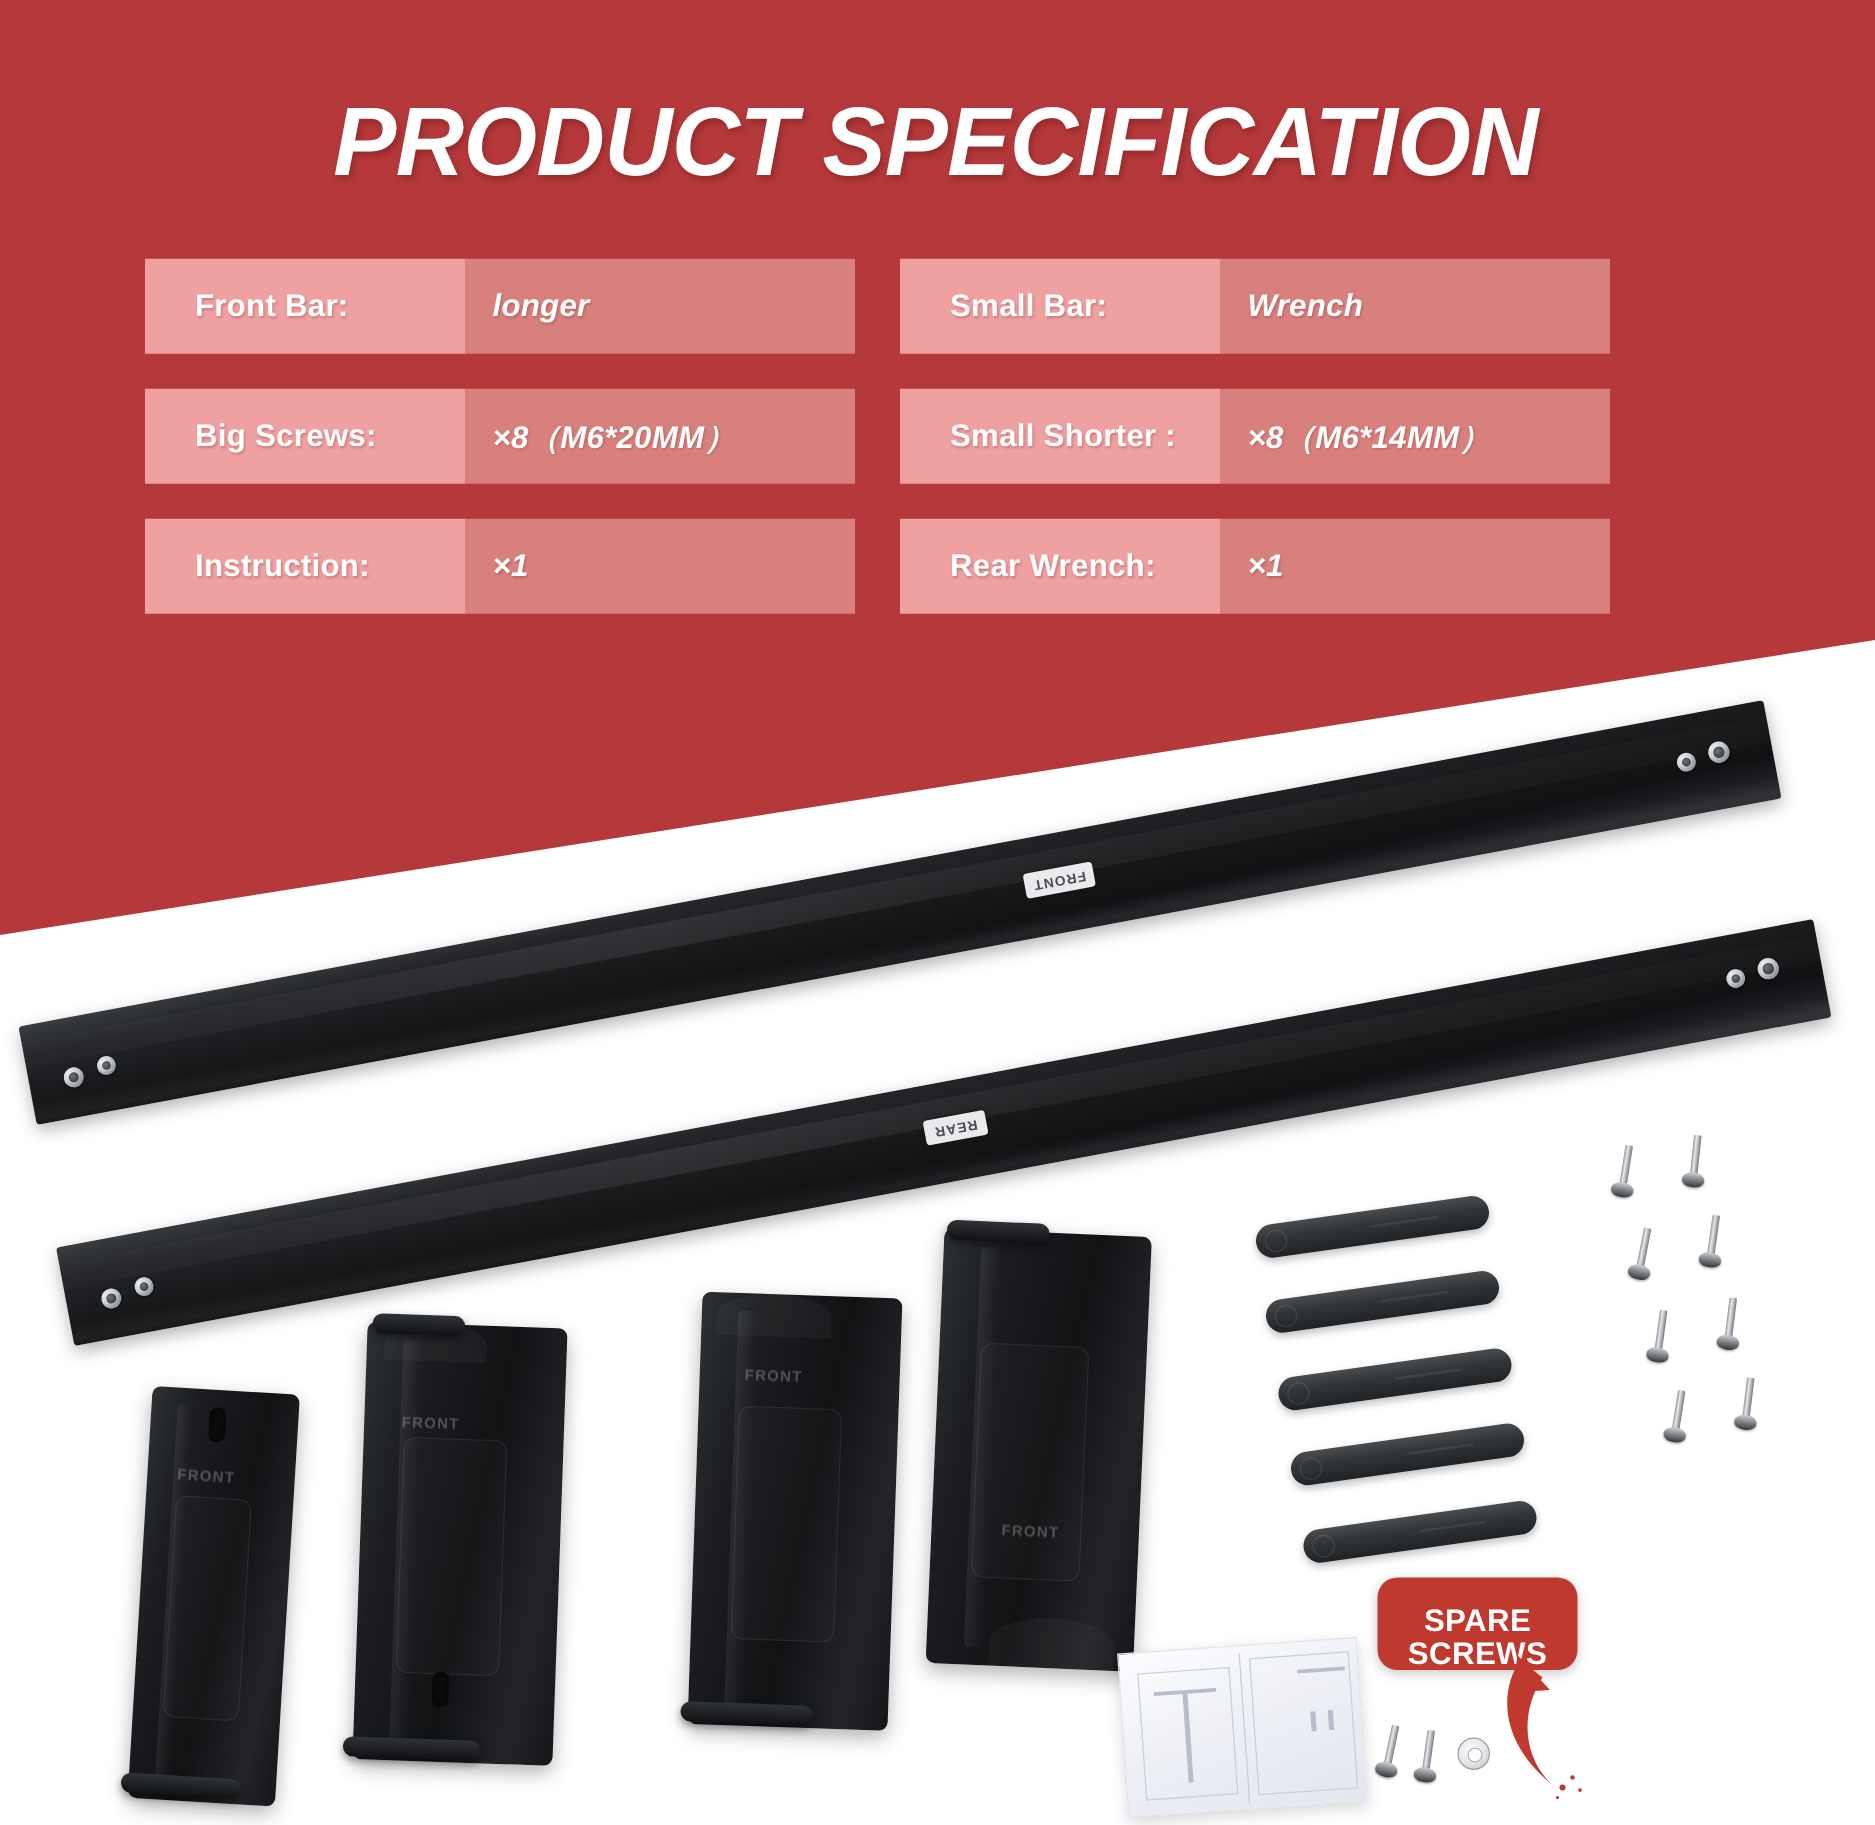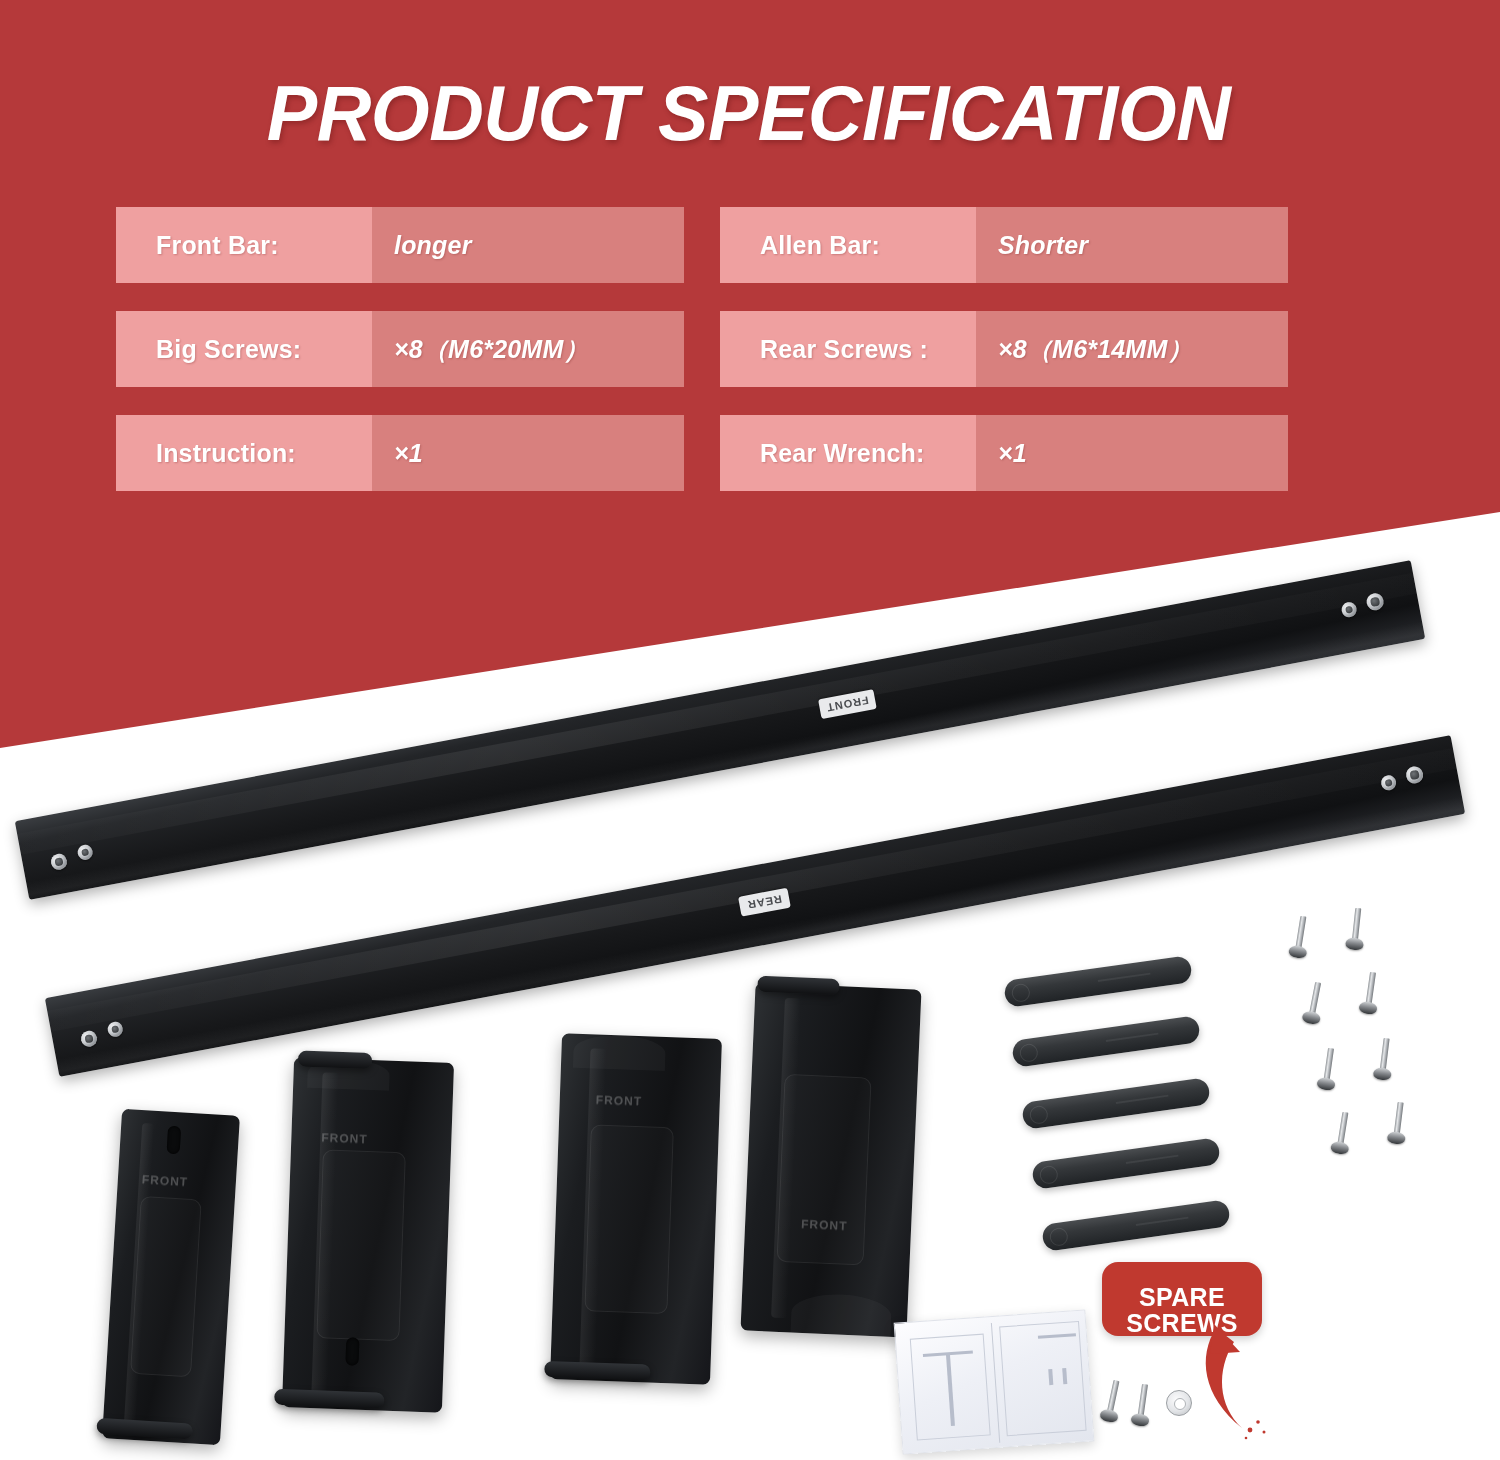"Allen Bar:" div.spec-label { text: Allen -> Small }
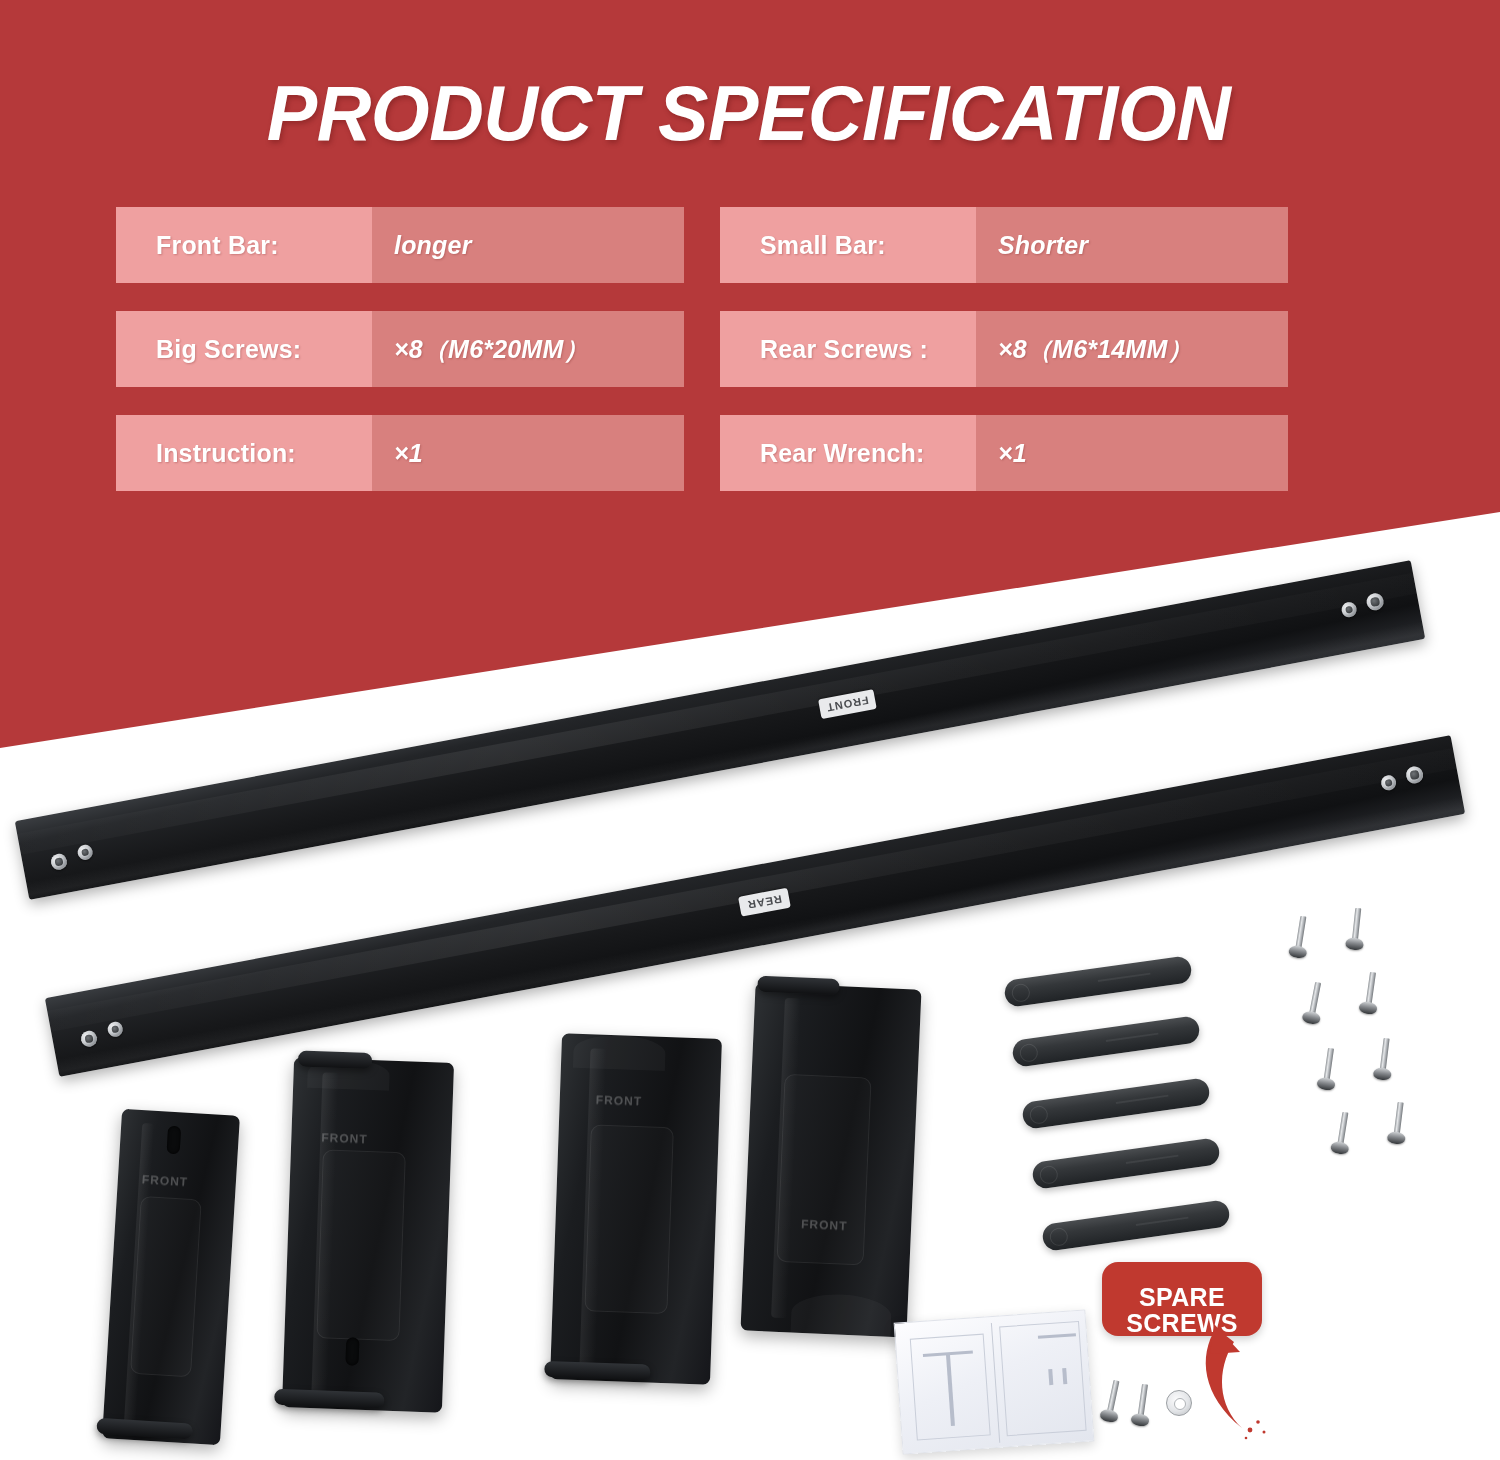"Shorter" div.spec-value { text: Shorter -> Wrench }
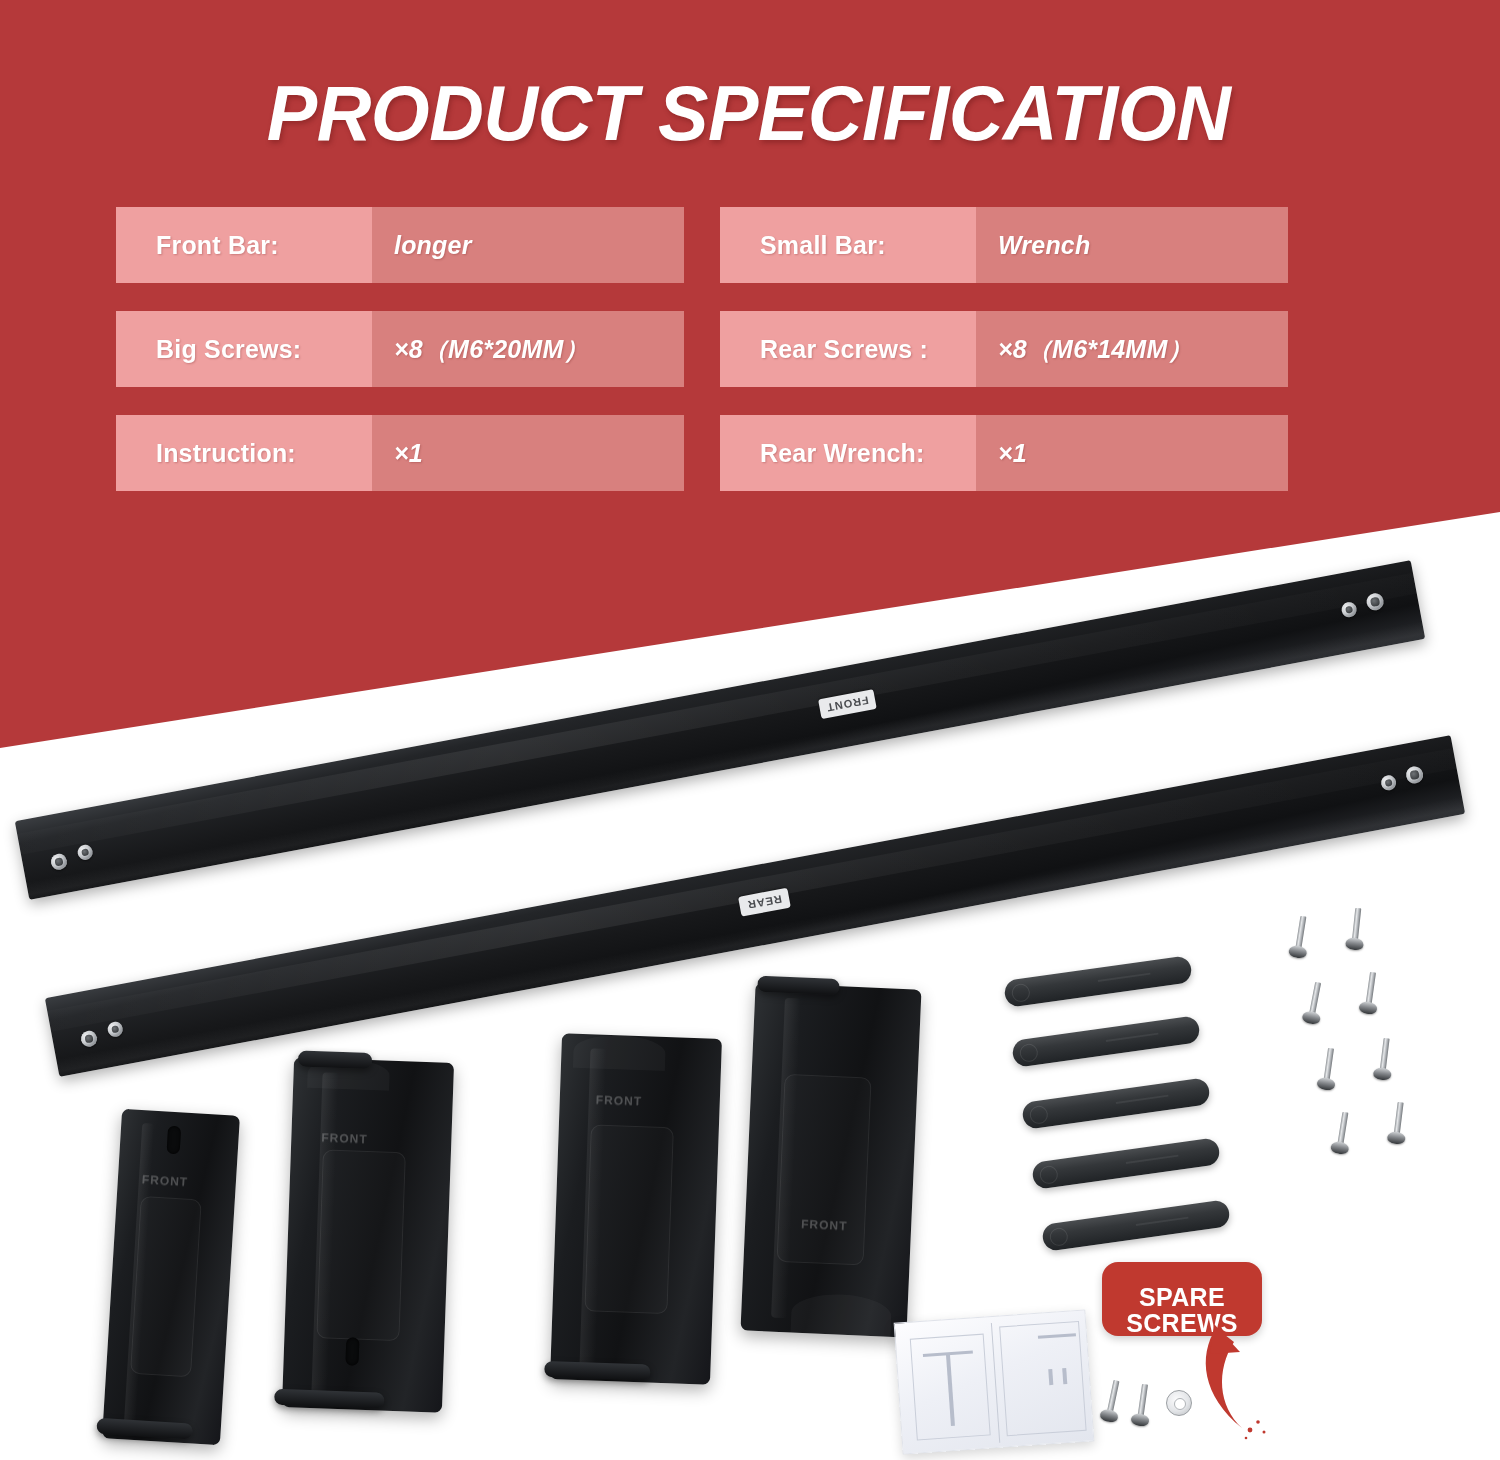"Rear Screws :" div.spec-label { text: Rear Screws -> Small Shorter }
